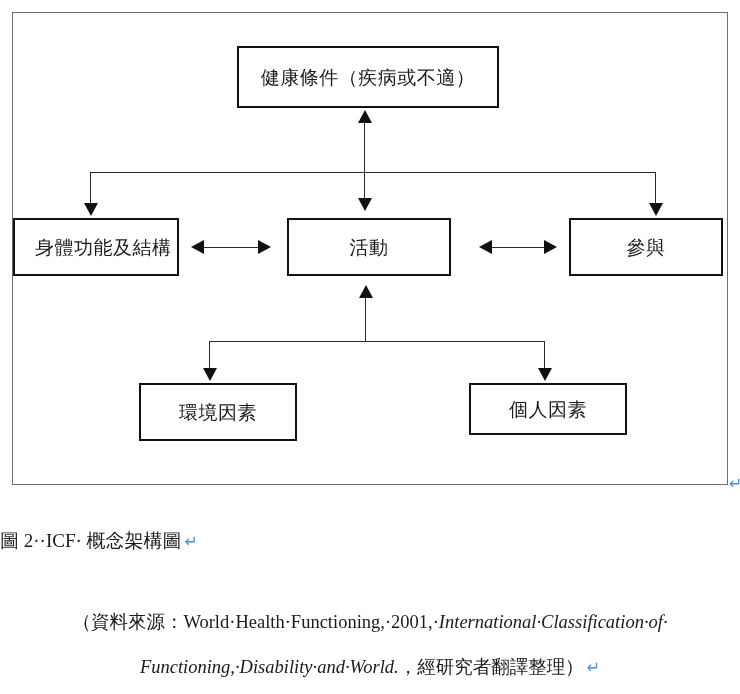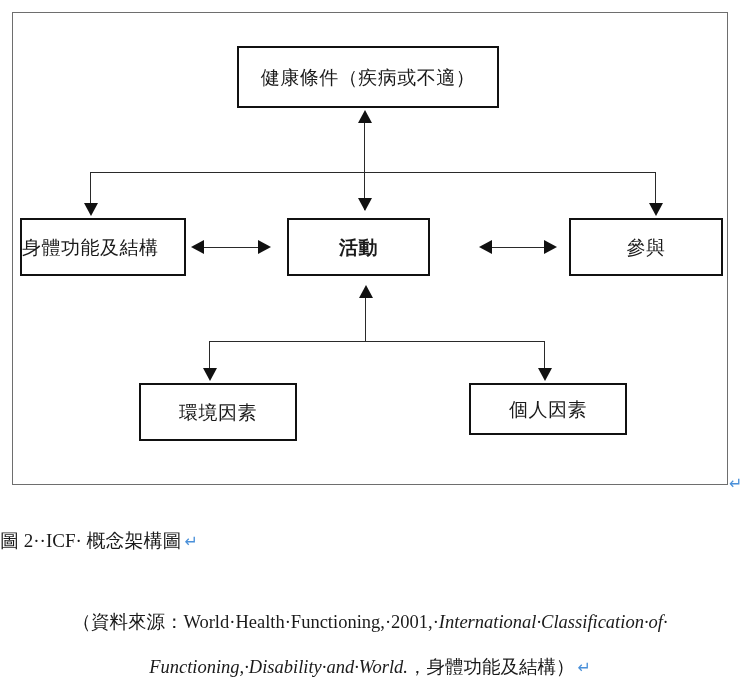"身體功能及結構" #node-body { margin-left: 7px -> none; padding-left: 0 -> 20px }
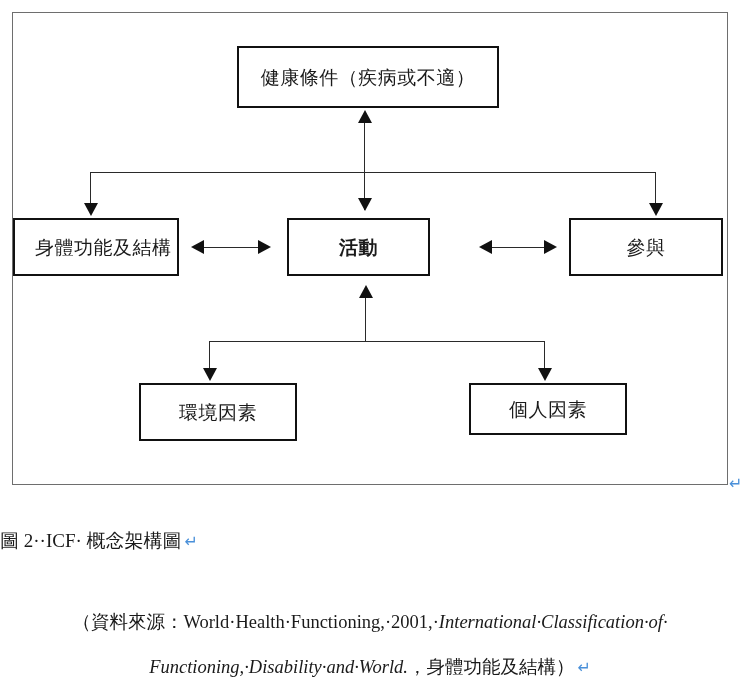"活動" #node-activity { font-weight: bold -> none; width: 143px -> 164px }
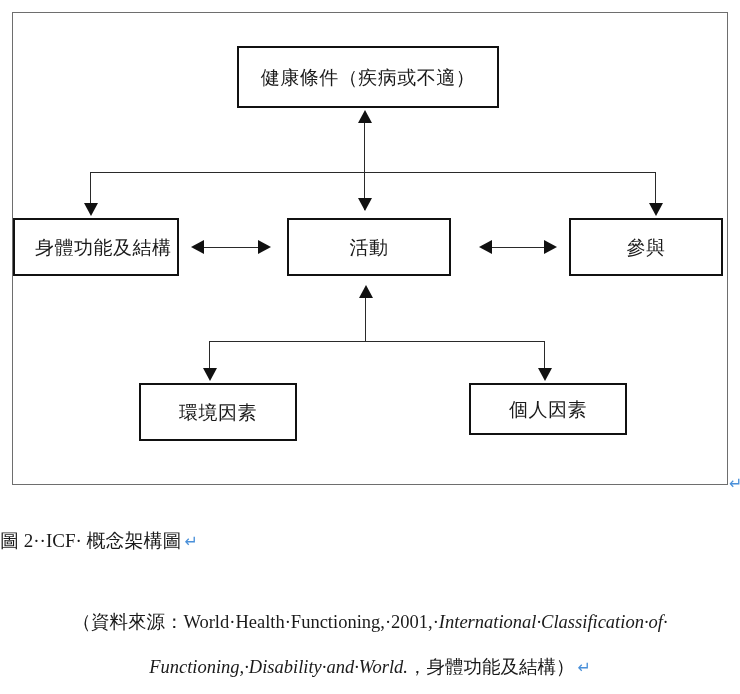"，身體功能及結構）" span { text: 身體功能及結構 -> 經研究者翻譯整理 }
